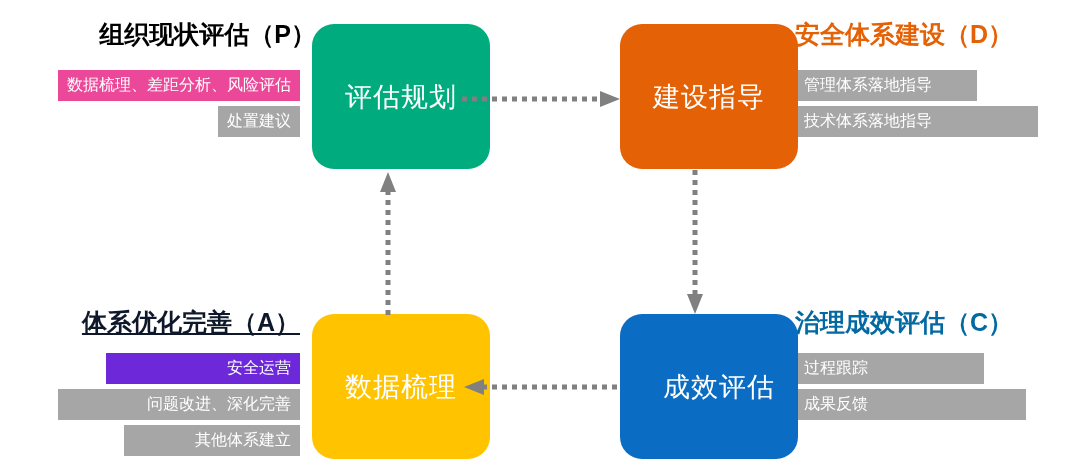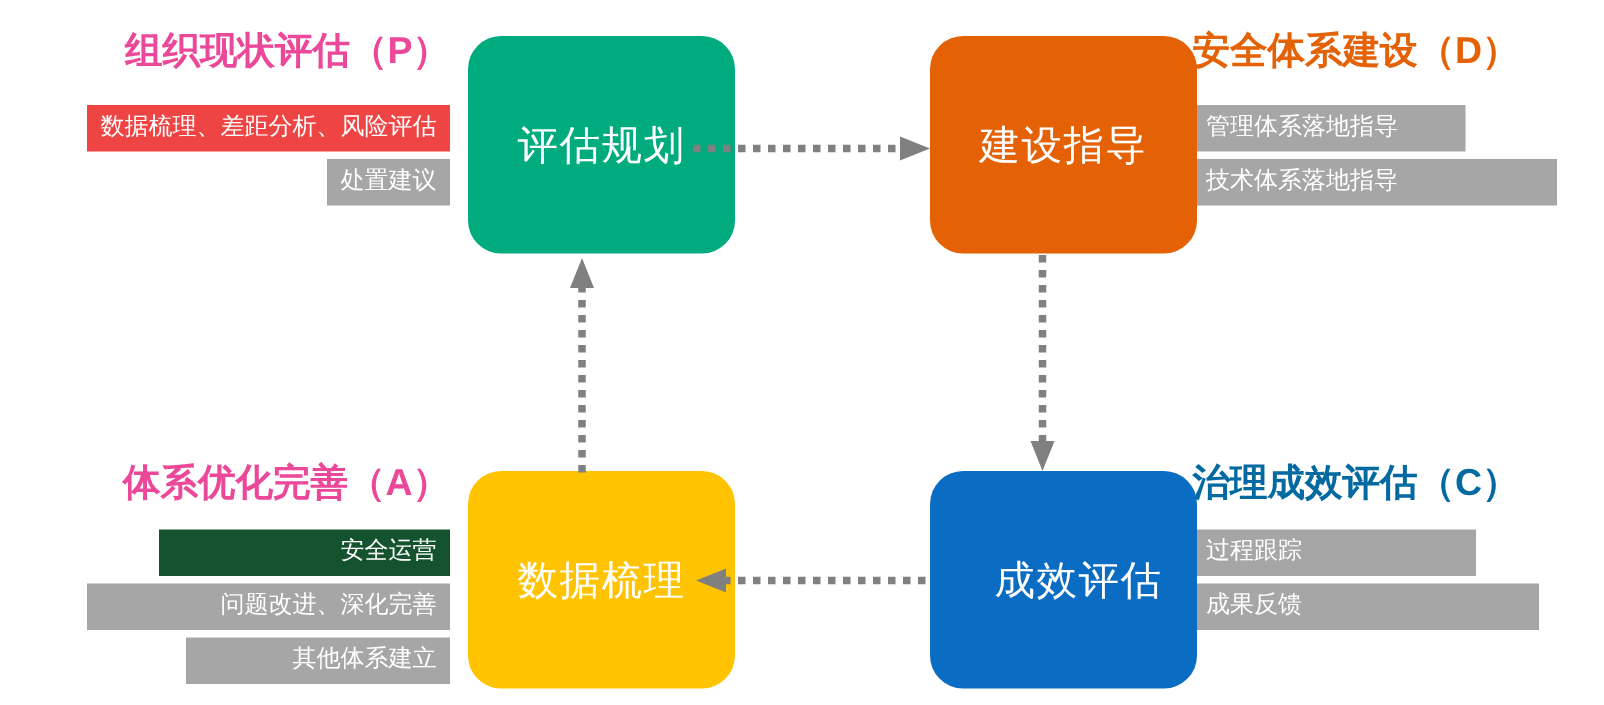"组织现状评估（P）" div.quad-title { color: #ec4899 -> #000000; left: 0px -> 16px }
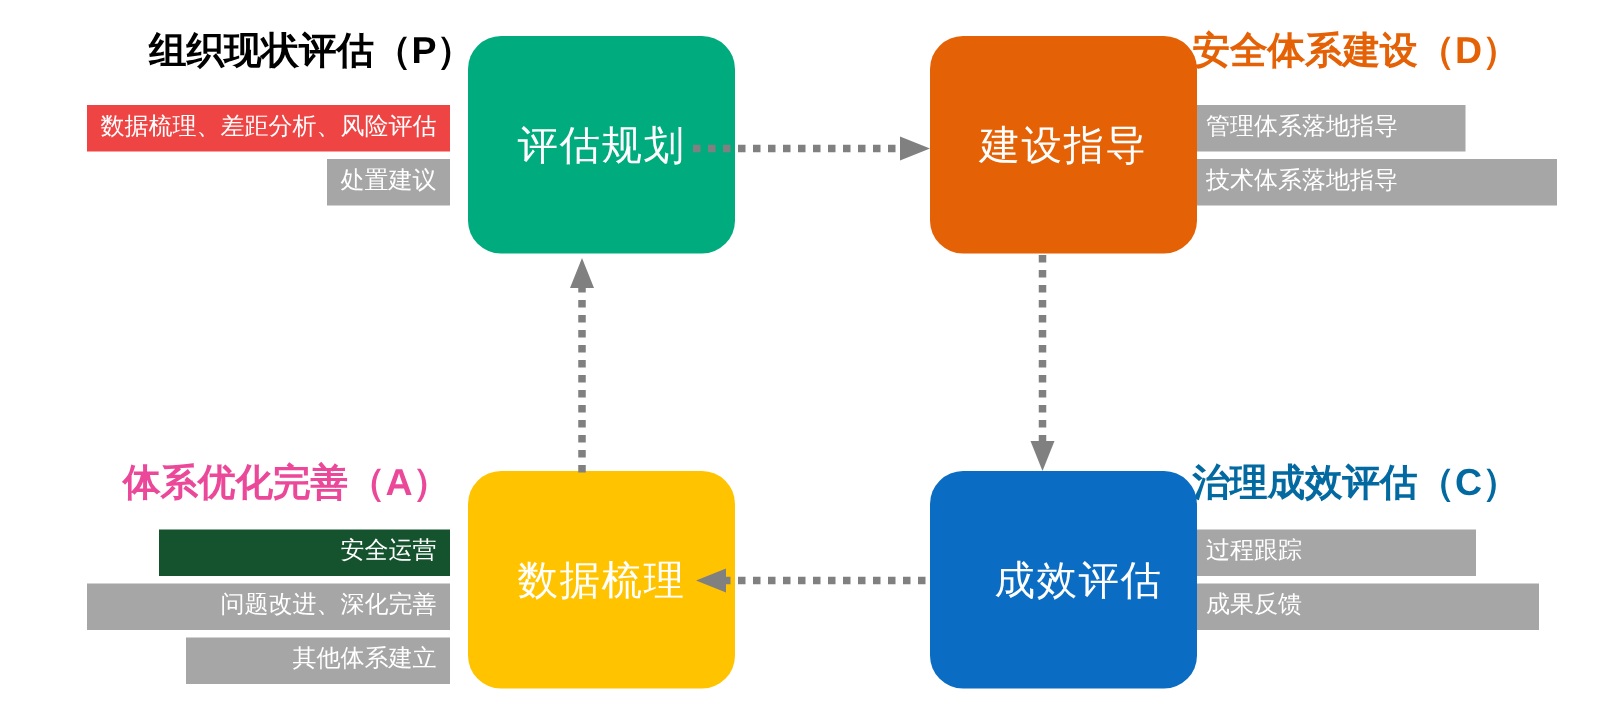"数据梳理、差距分析、风险评估" div.tag { background: #ef4444 -> #ec4899 }
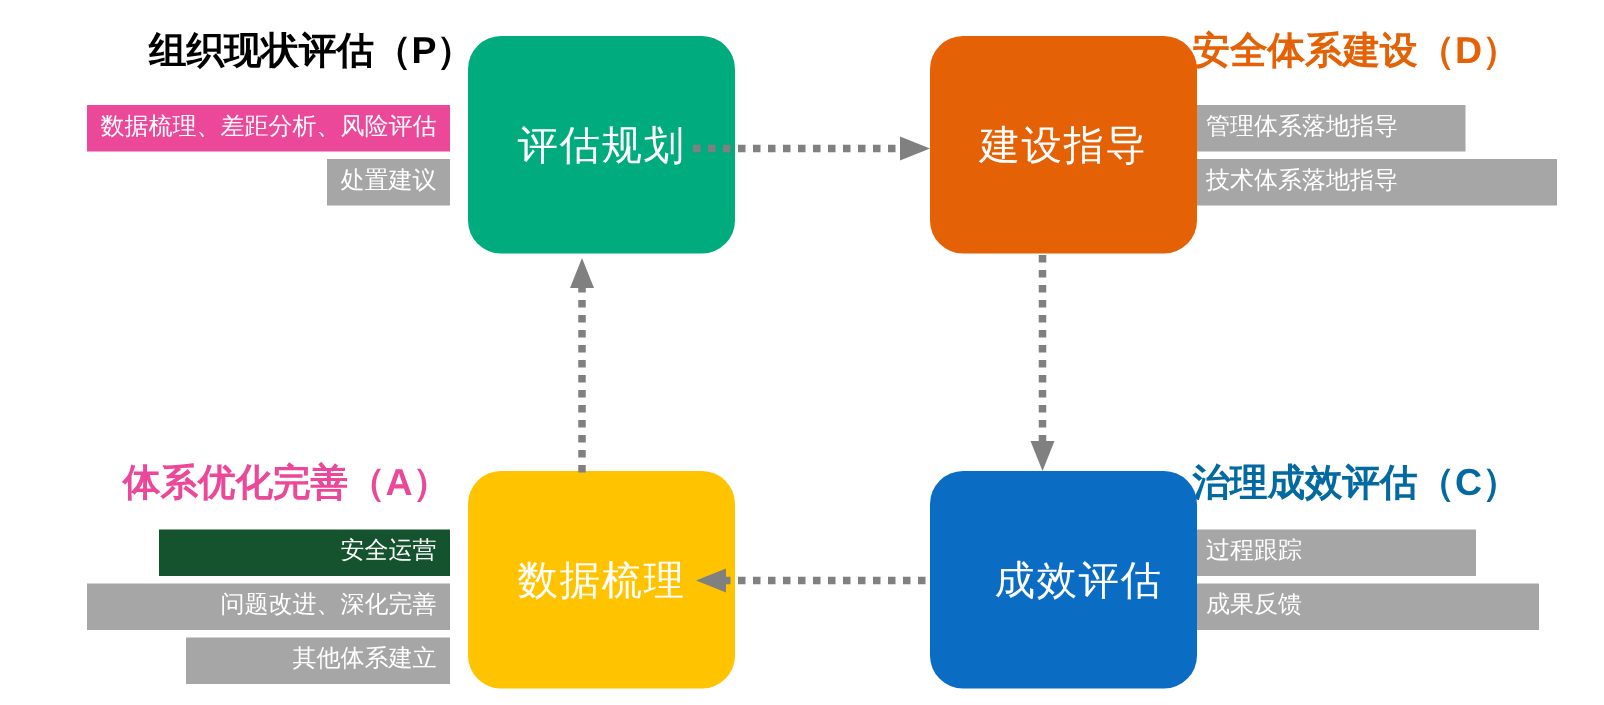"体系优化完善（A）" div.quad-title { color: #ec4899 -> #0f172a; text-decoration: none -> underline }
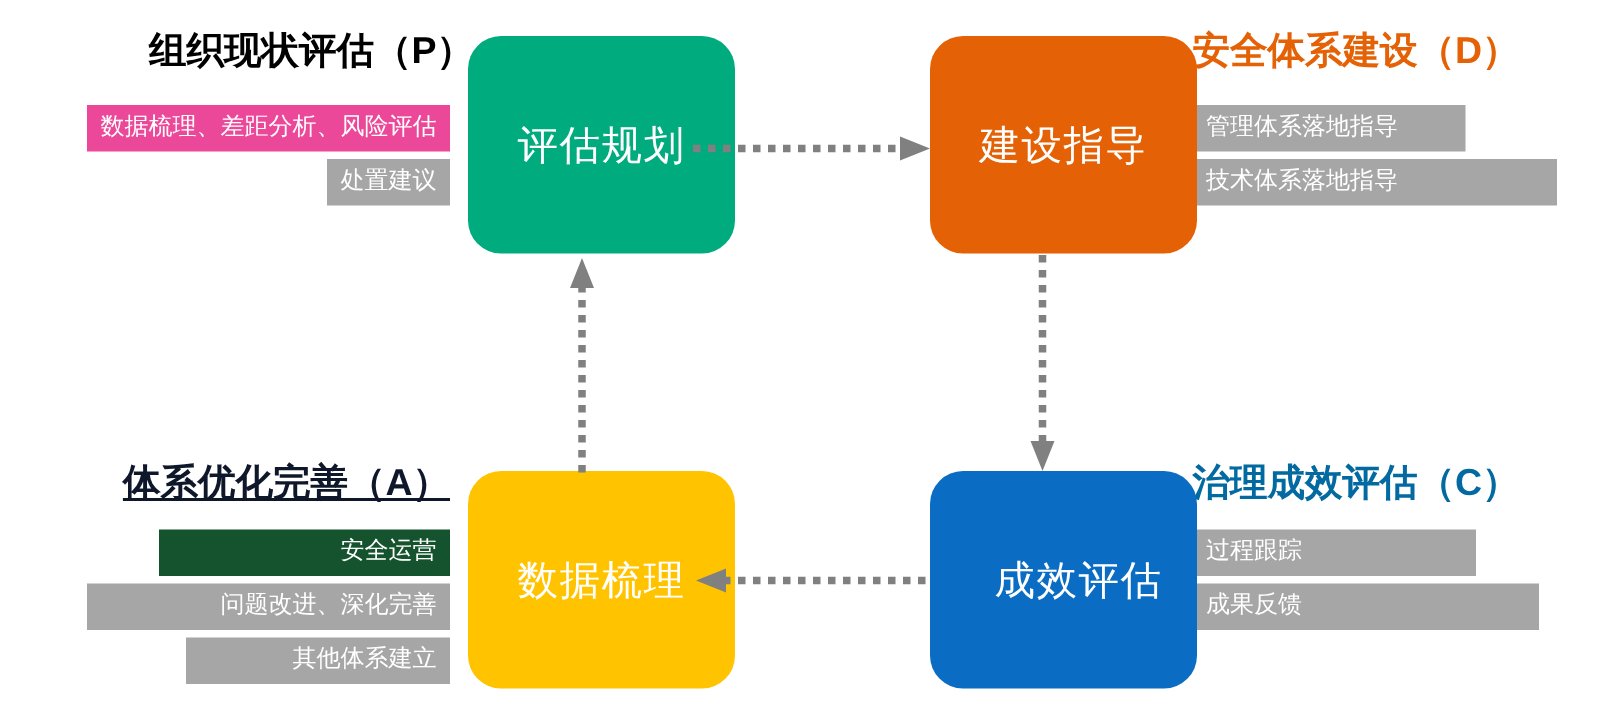"安全运营" div.tag { background: #14532d -> #6d28d9 }
